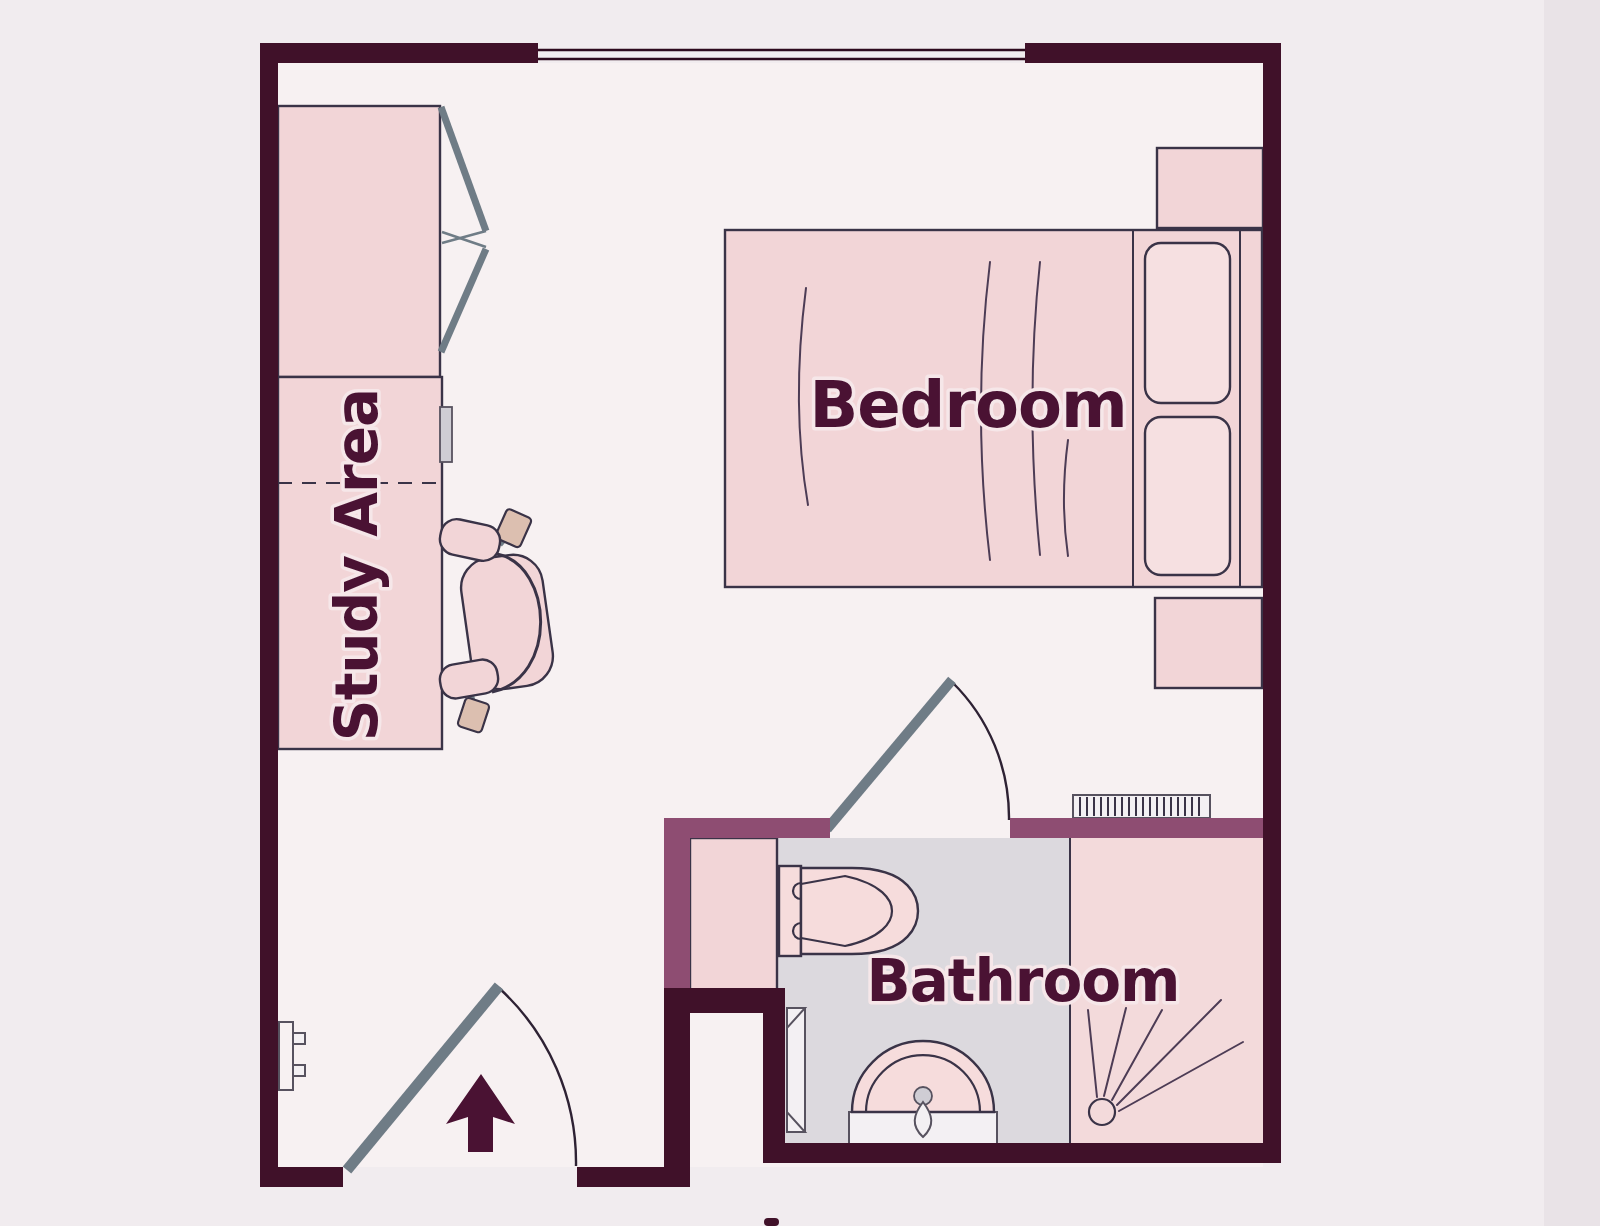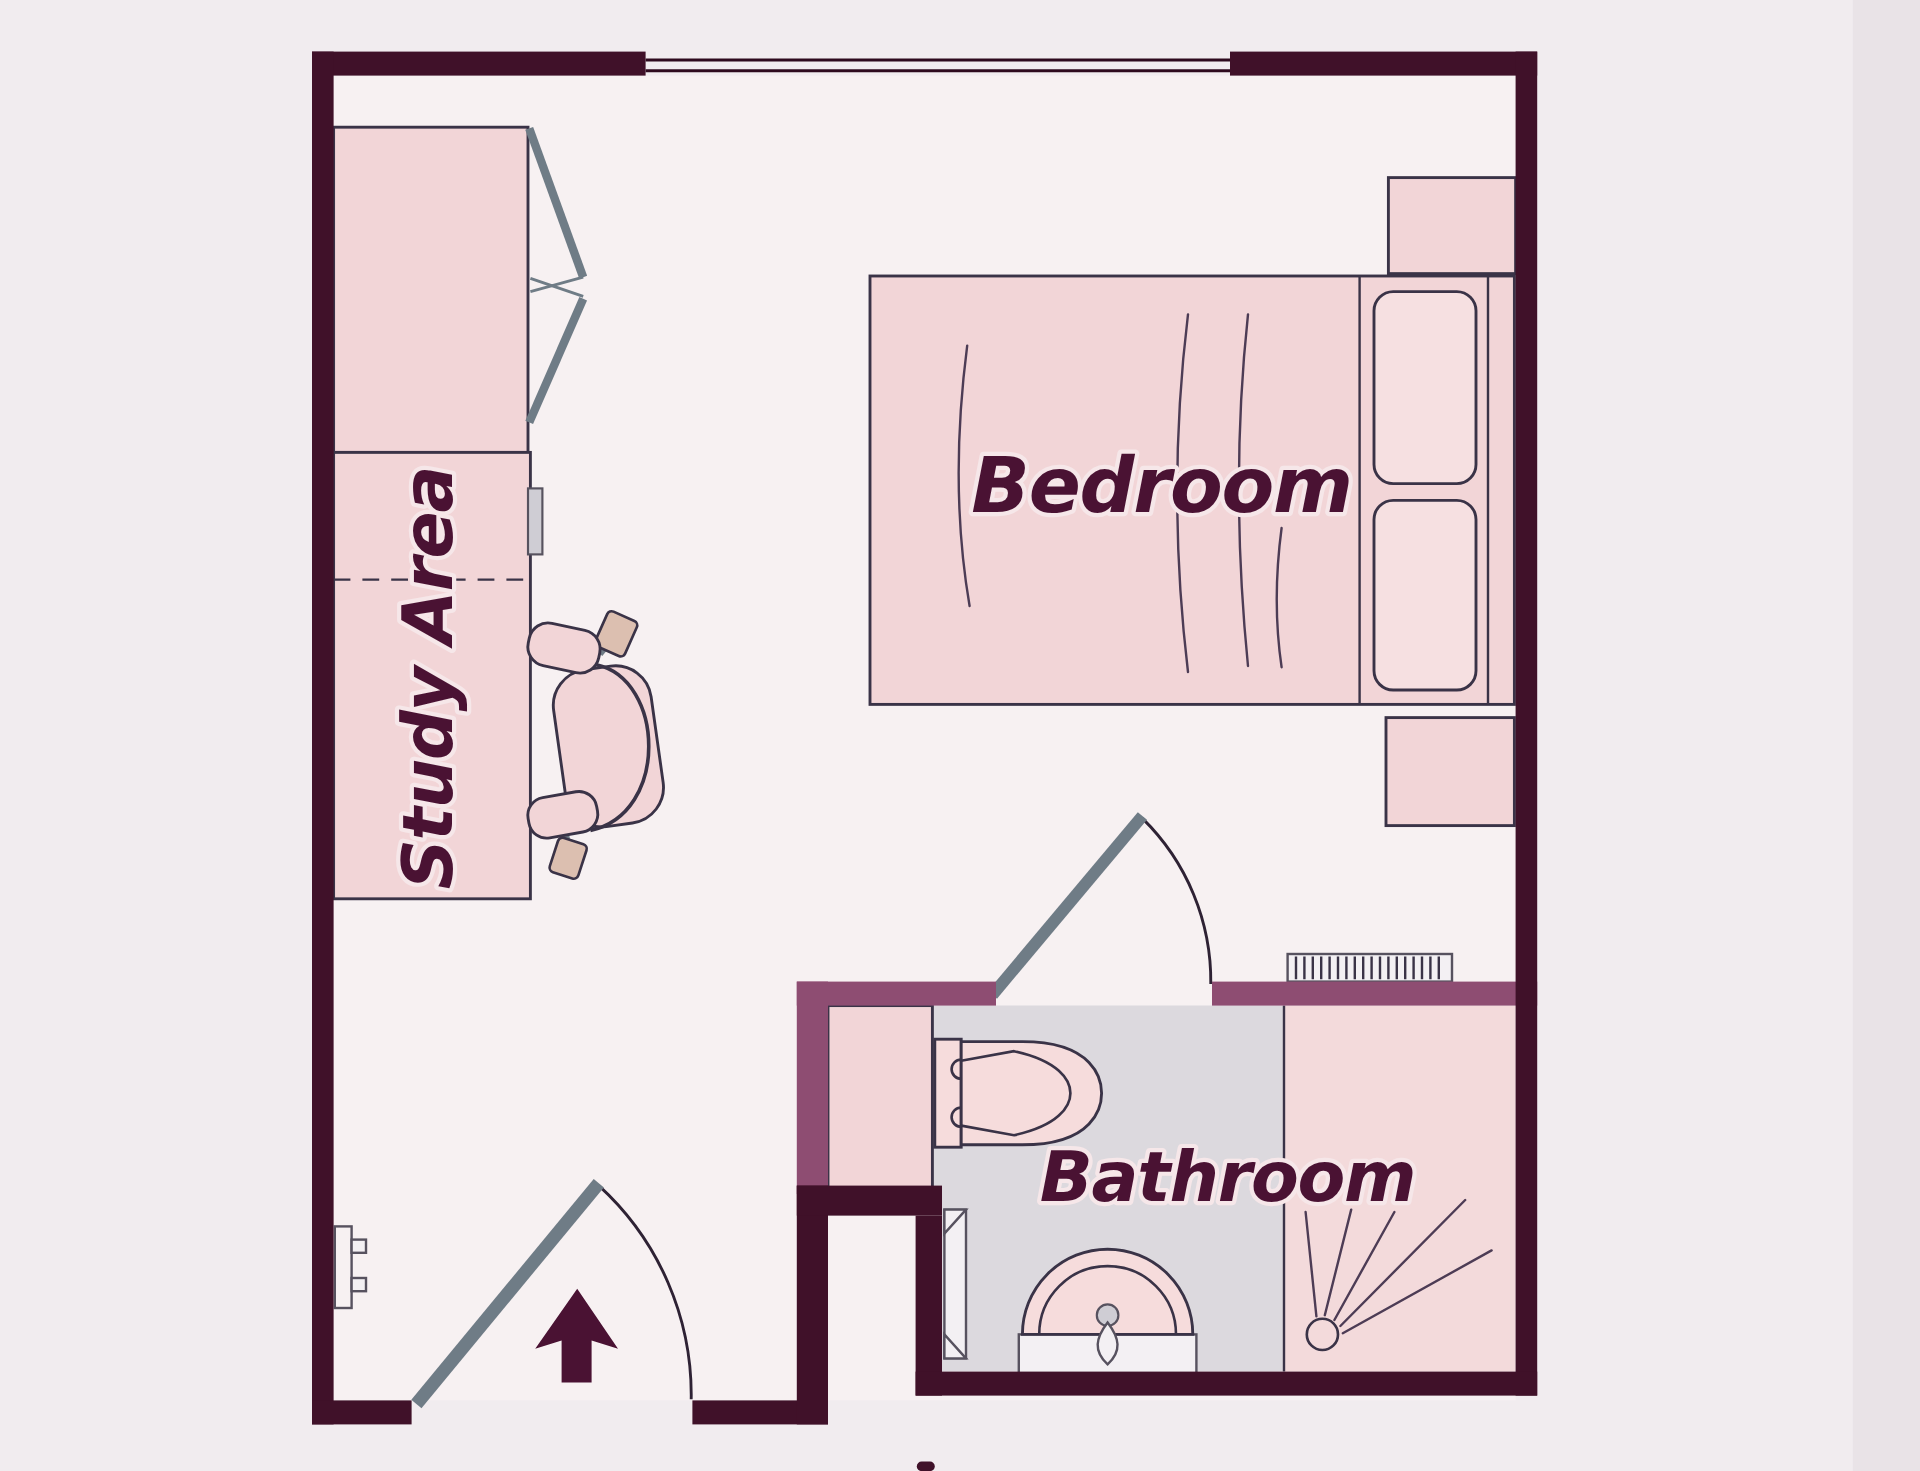"Bedroom" .stage { font-style: italic -> none }
